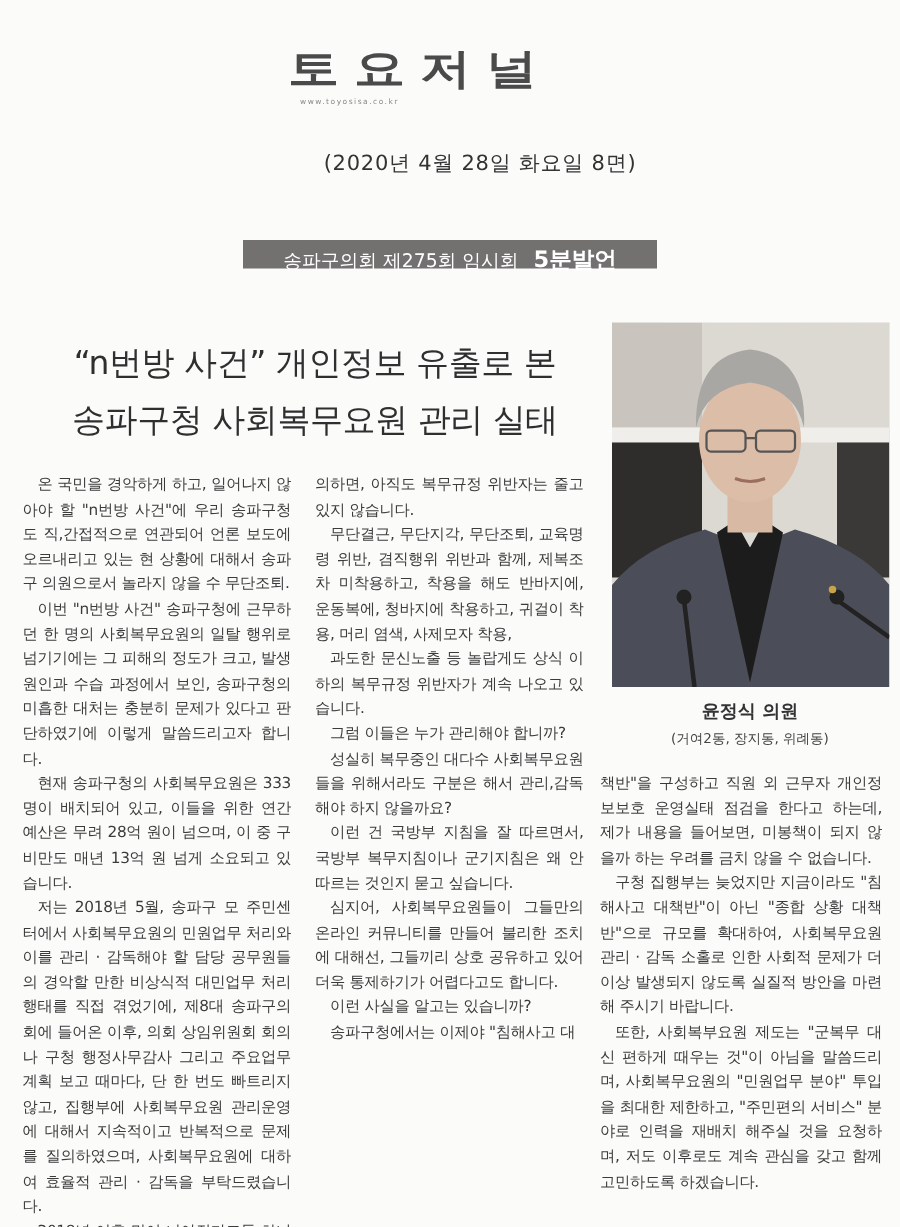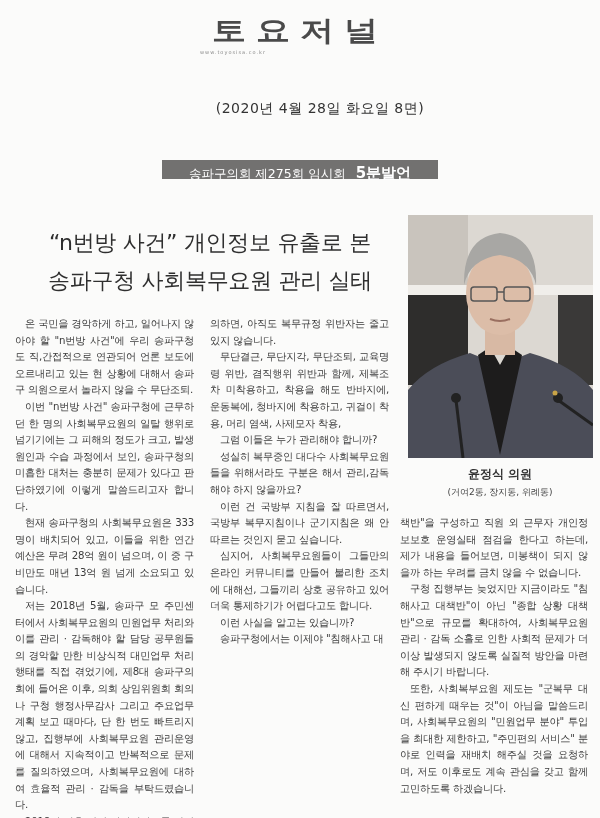"토요저널" .masthead { text-align: center -> none; top: 12px -> 28px }
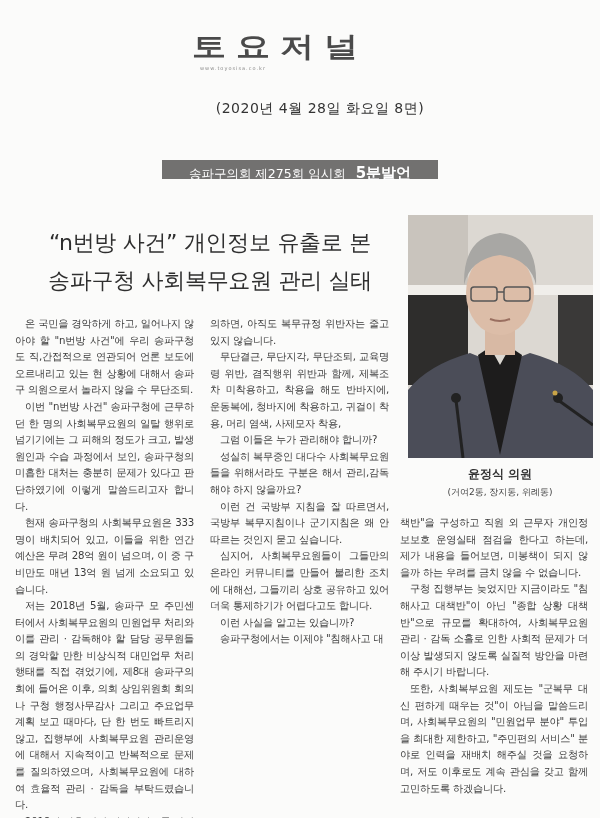"과도한 문신노출 등 놀랍게도 상식" p { html: none -> <p>과도한 문신노출 등 놀랍게도 상식 이하의 복무규정 위반자가 계속 나오고 있습니다.</p> }
